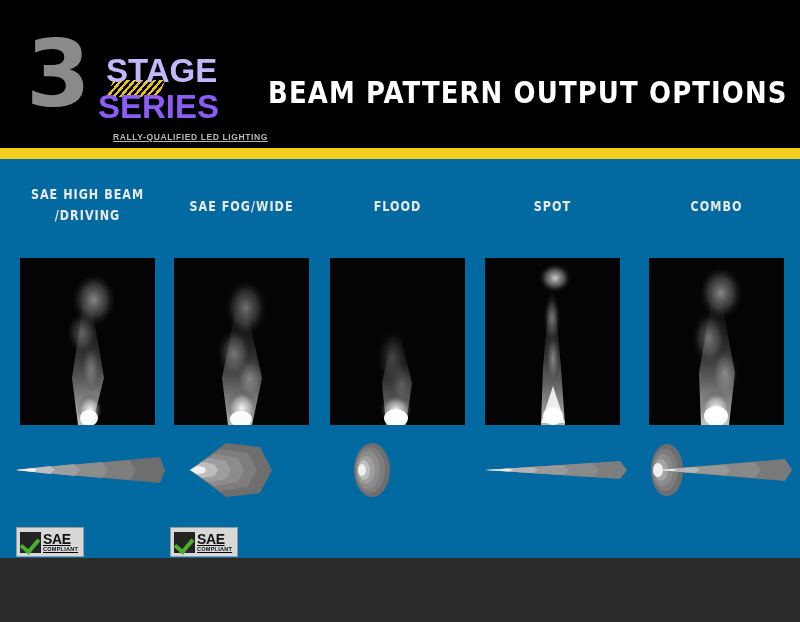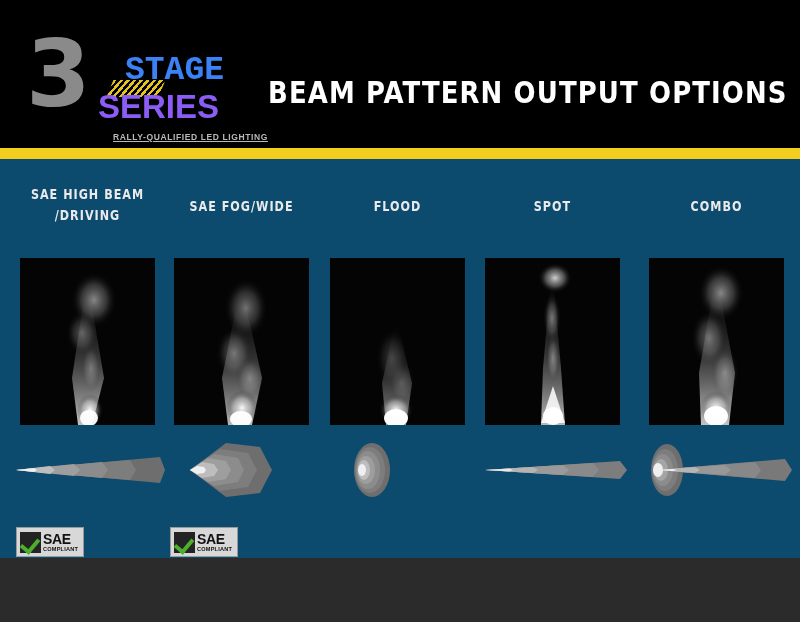"STAGE" .logo-stage { color: #3b82f6 -> #c4b5fd; font-family: Liberation Mono, monospace -> Liberation Sans, sans-serif; left: 99px -> 80px }
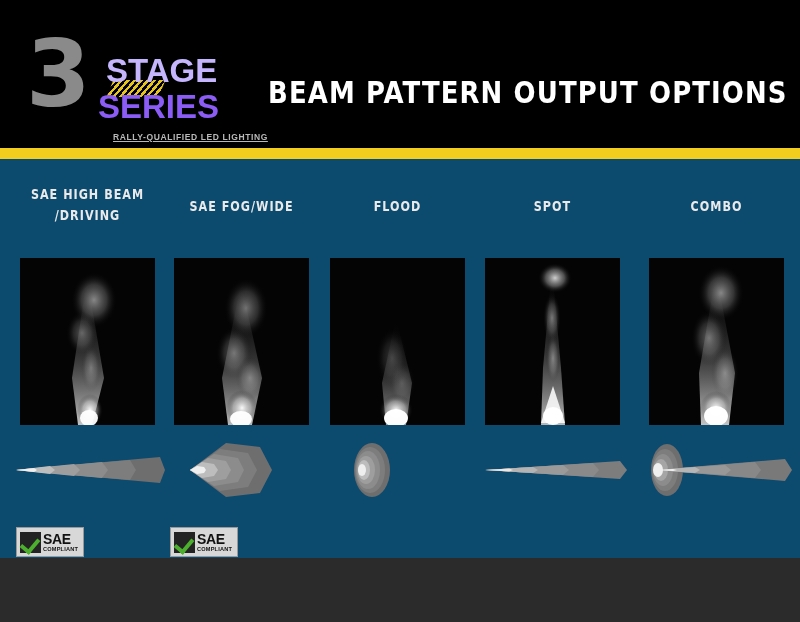"SAE HIGH BEAM" .board { background: #0c4a6e -> #0369a1 }
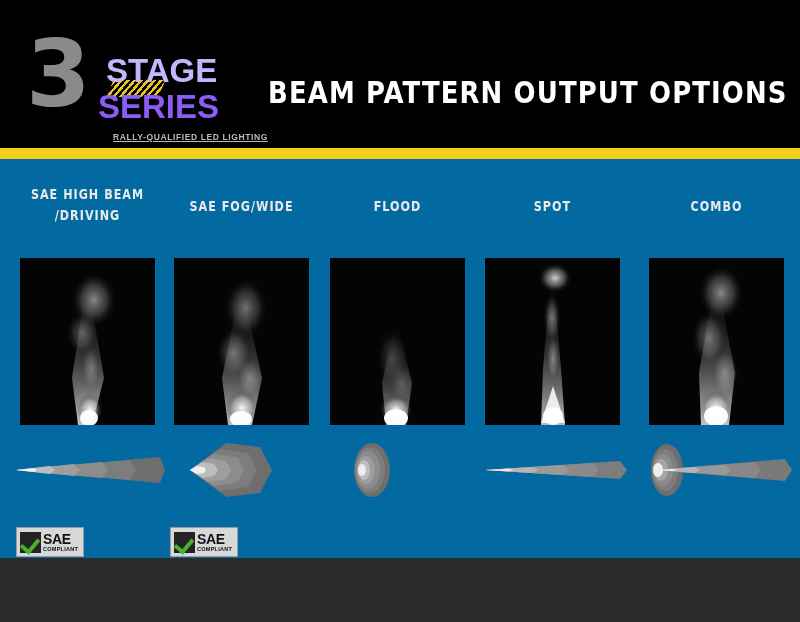"SAE" .badge-text { text-decoration: none -> underline }
